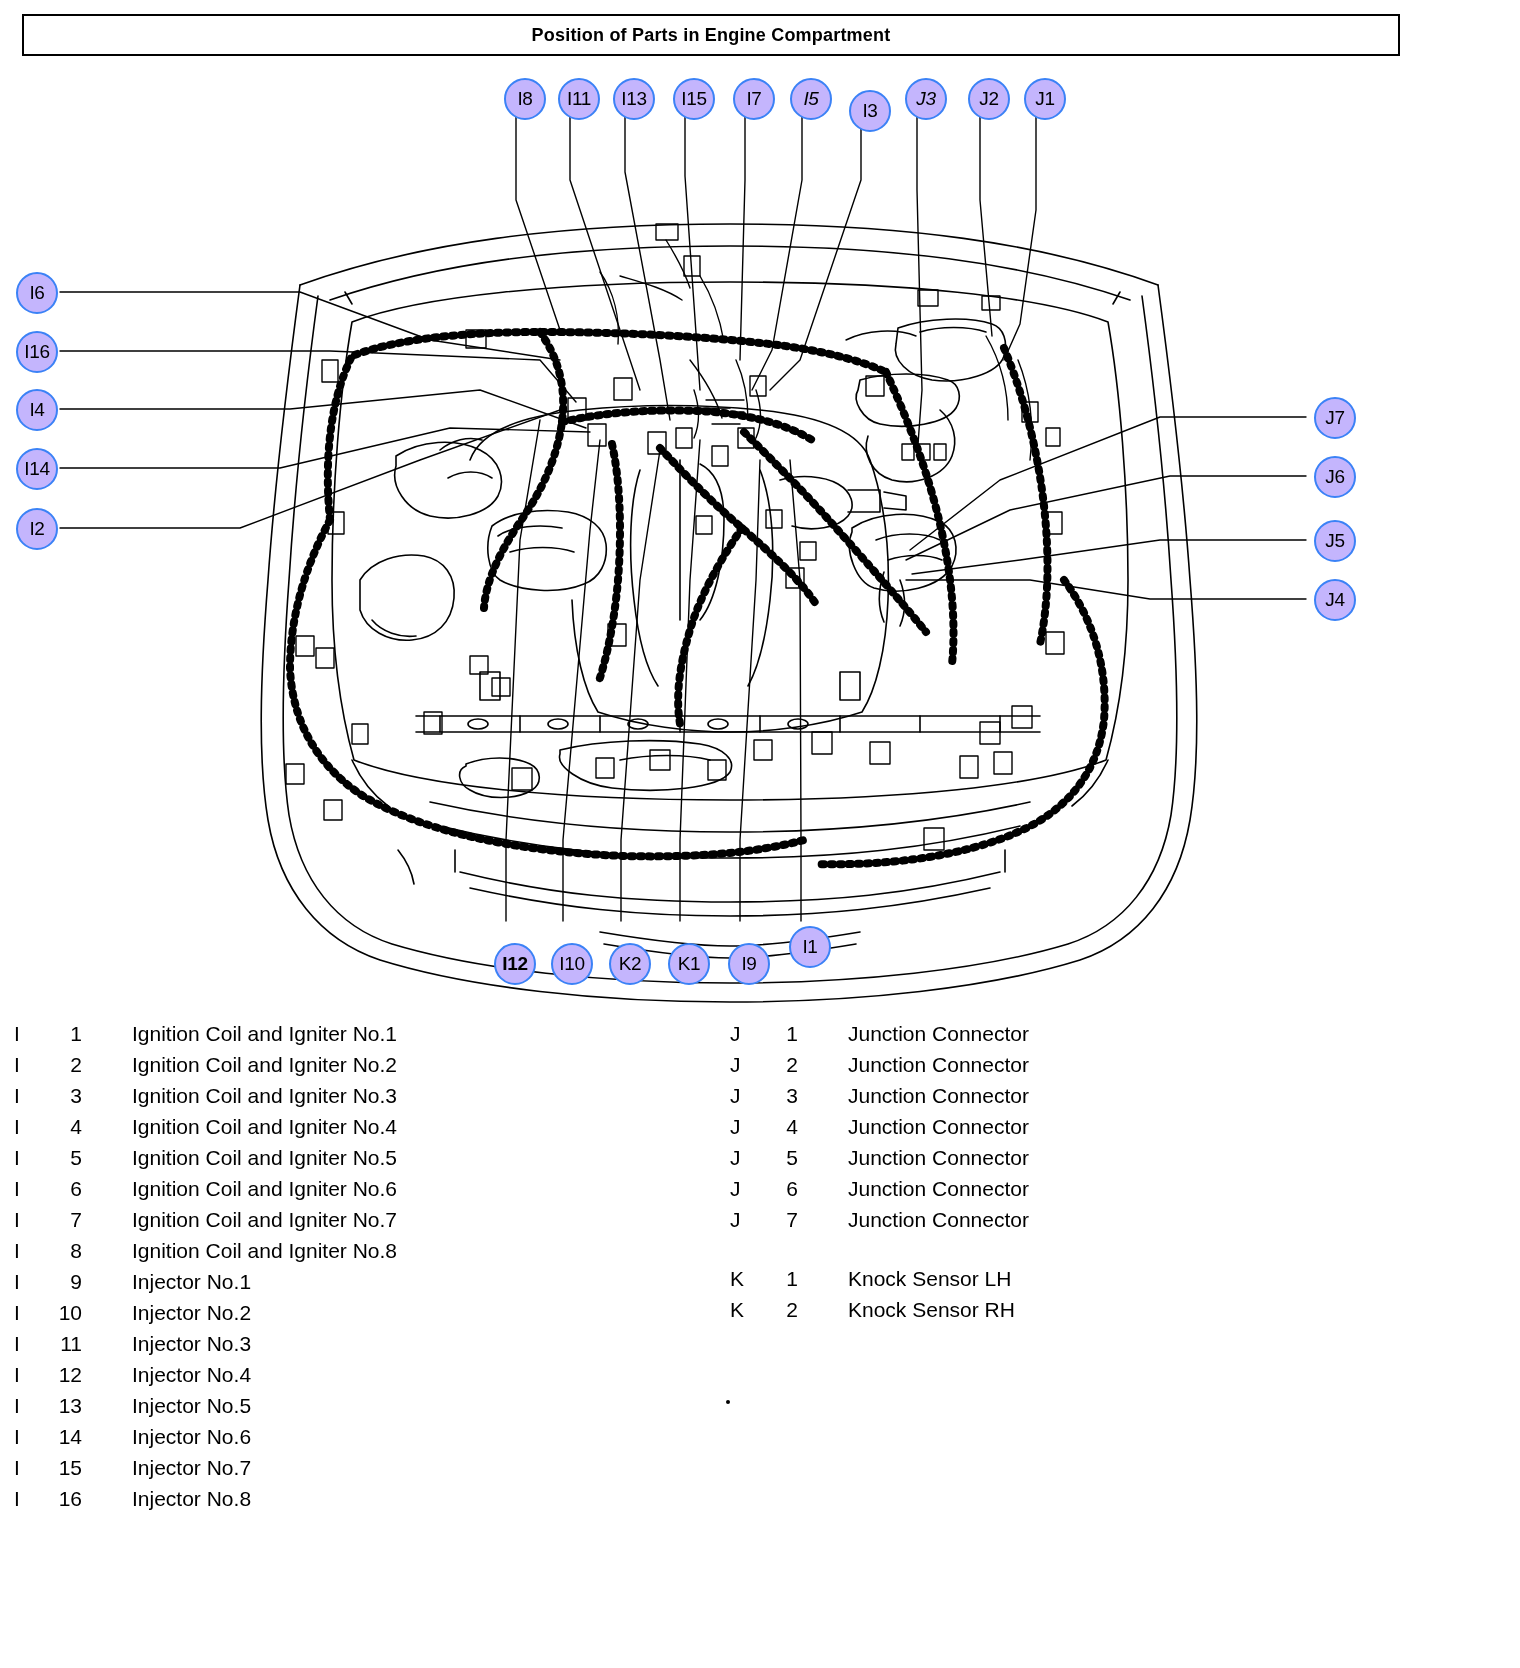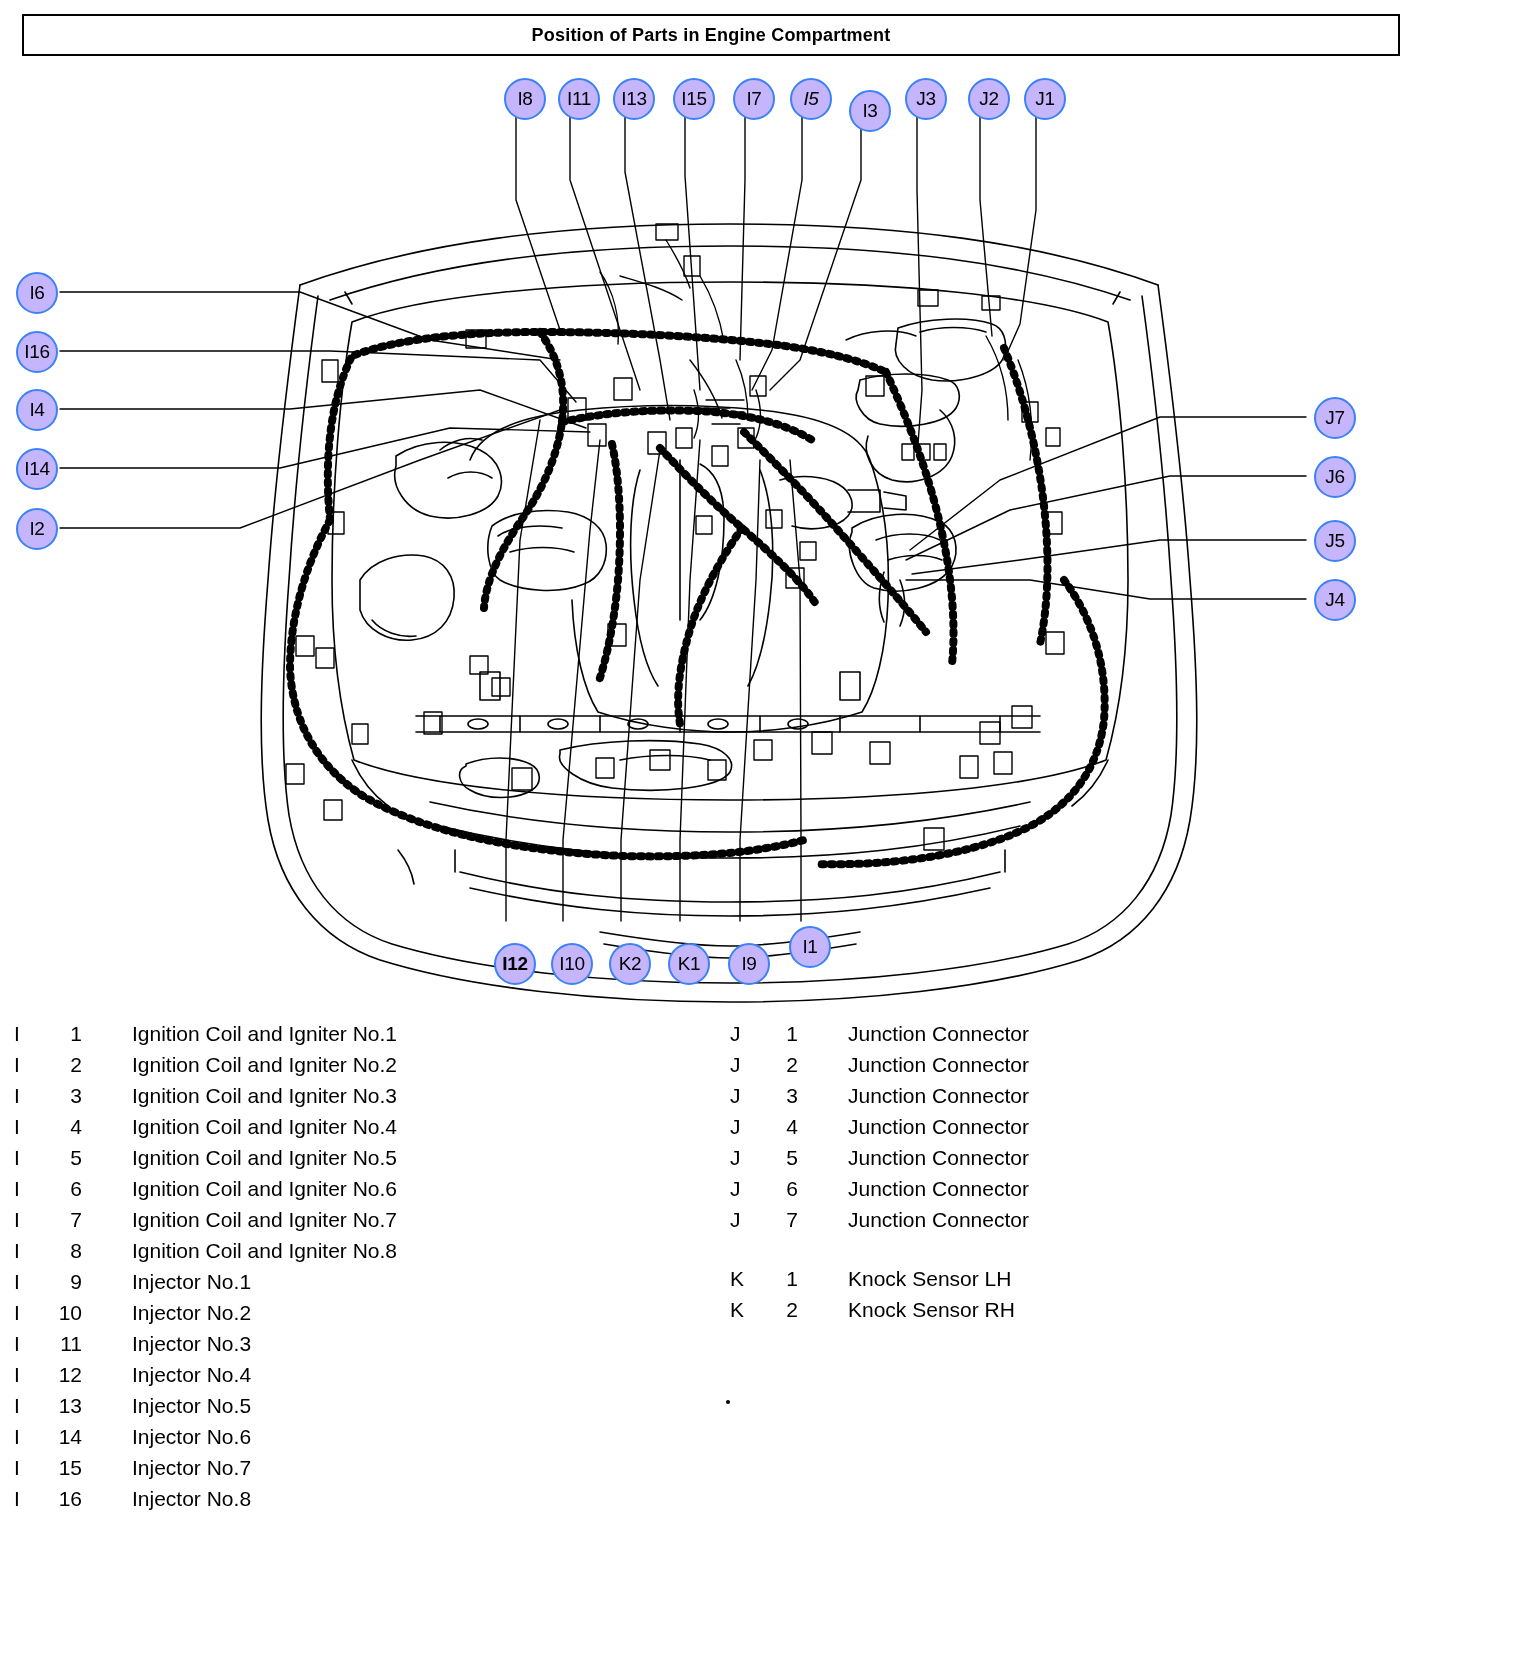"J3" div.callout { font-style: none -> italic }
